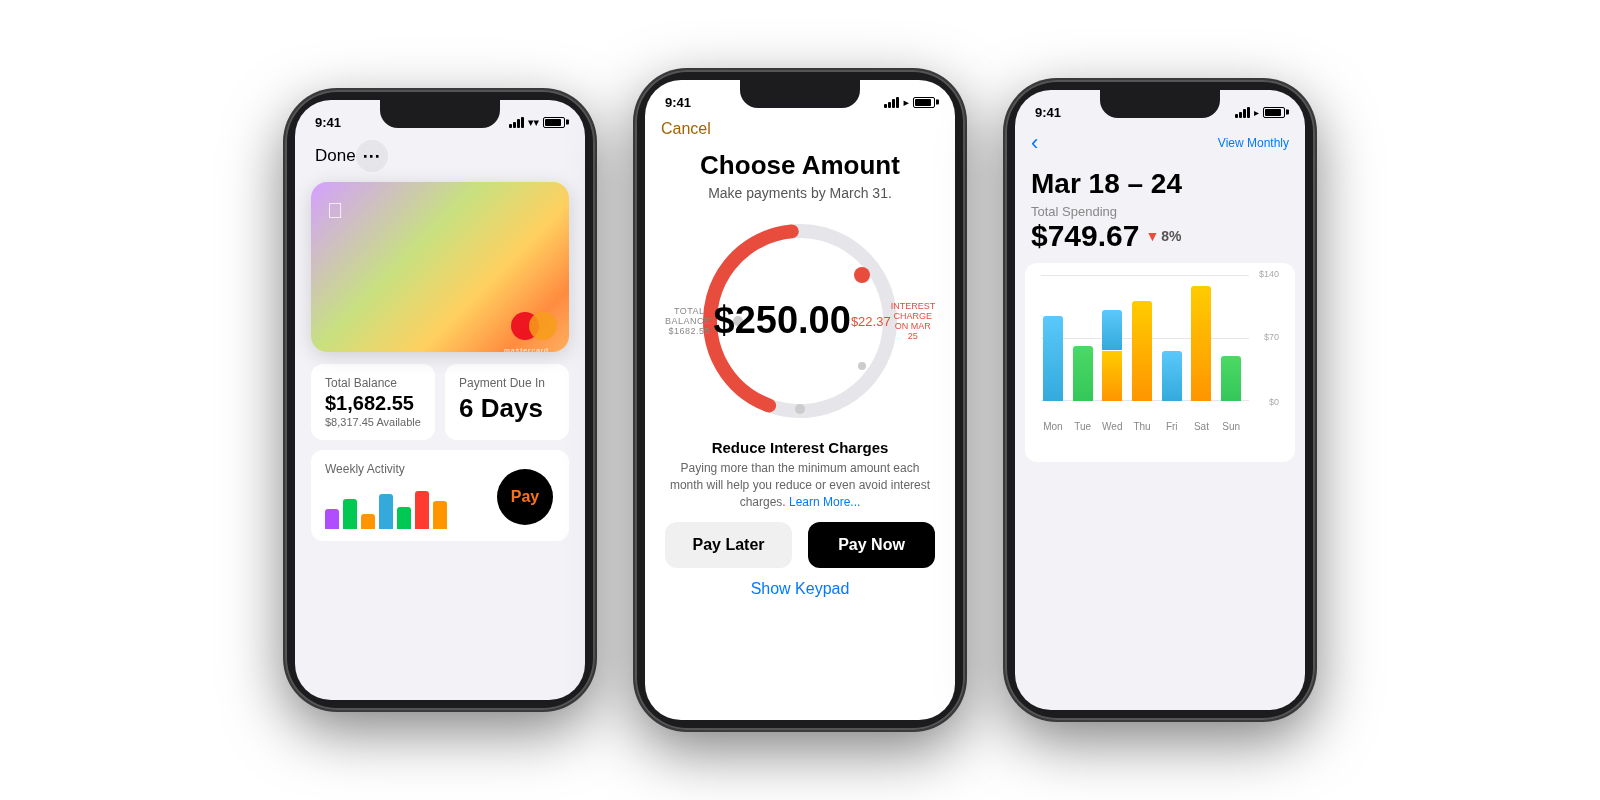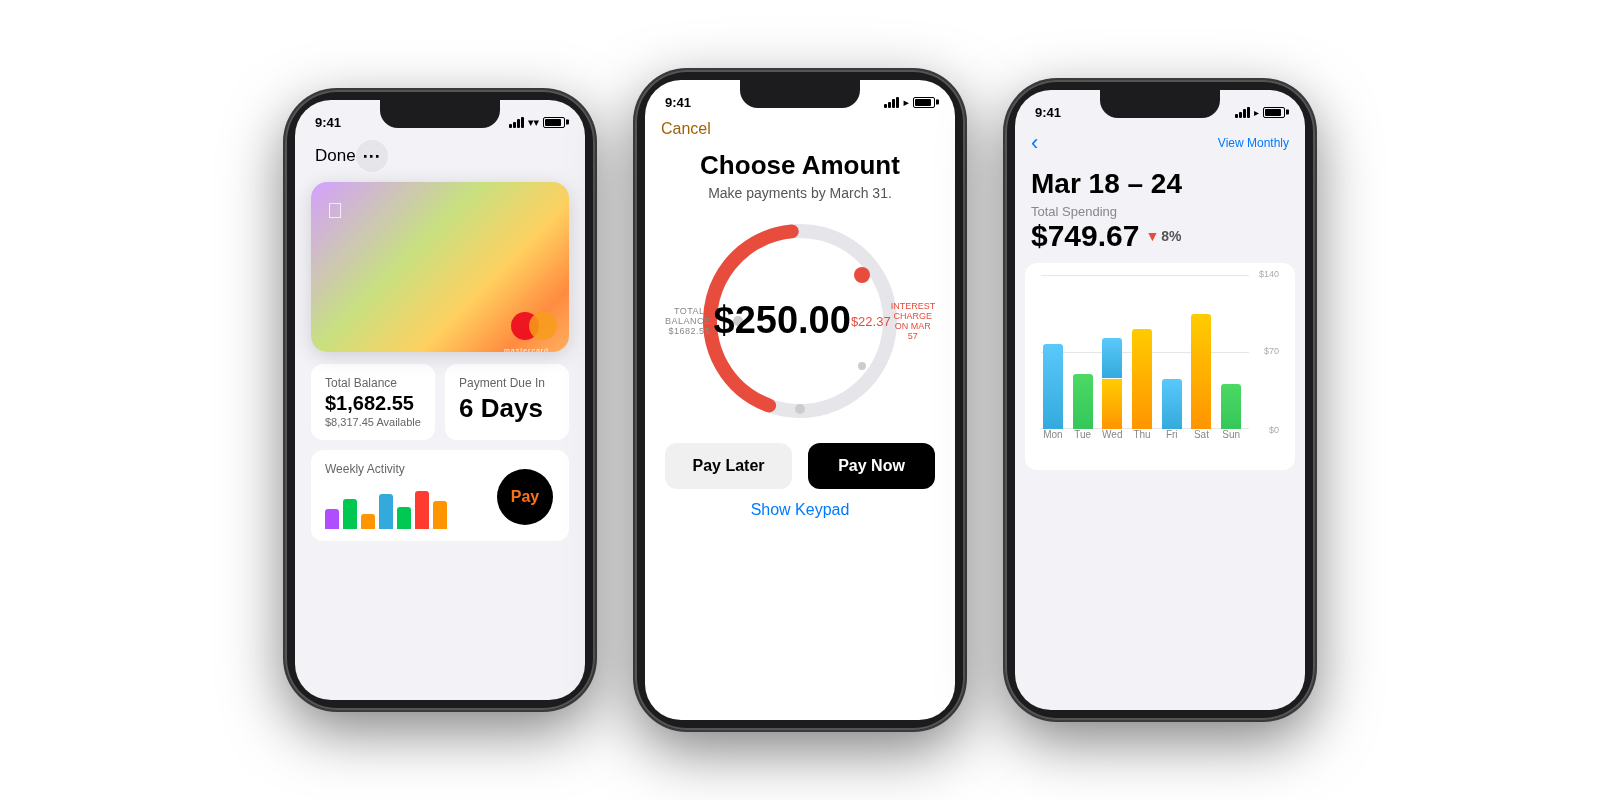"$140" div { height: 154px -> 126px; margin-bottom: none -> 20px }
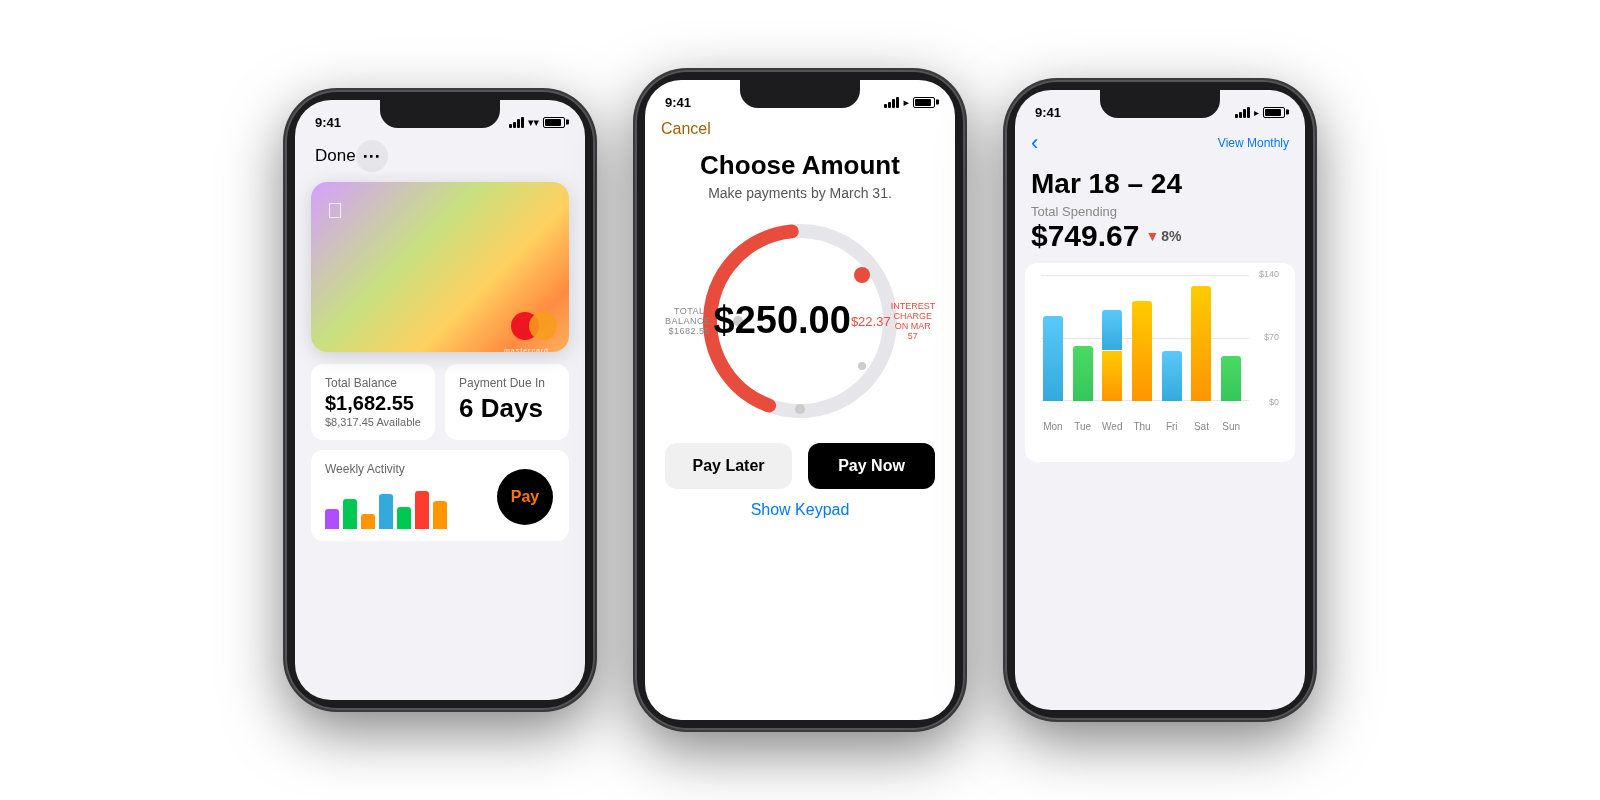"INTEREST CHARGE ON MAR 57" div.dial-interest-label { text: 57 -> 25 }
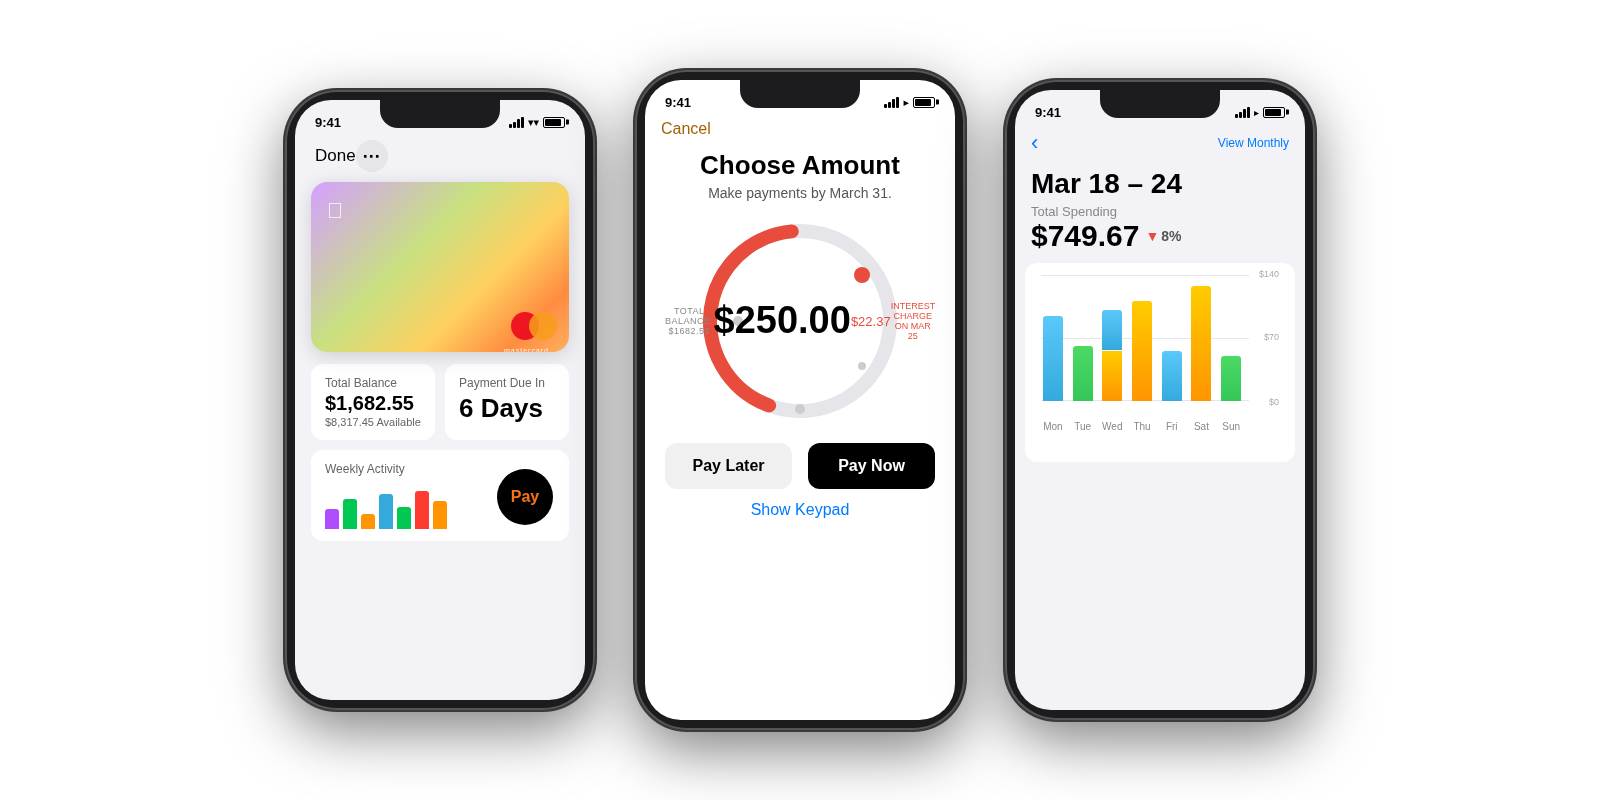"Reduce Interest Charges" div.reduce-section { html: none -> <div> <div>Reduce Interest Charges</div> <div> <span>Paying more than the minimum amount each month will help you reduce or even avoid interest charges.</span> <span>Learn More...</span> </div> </div> }
